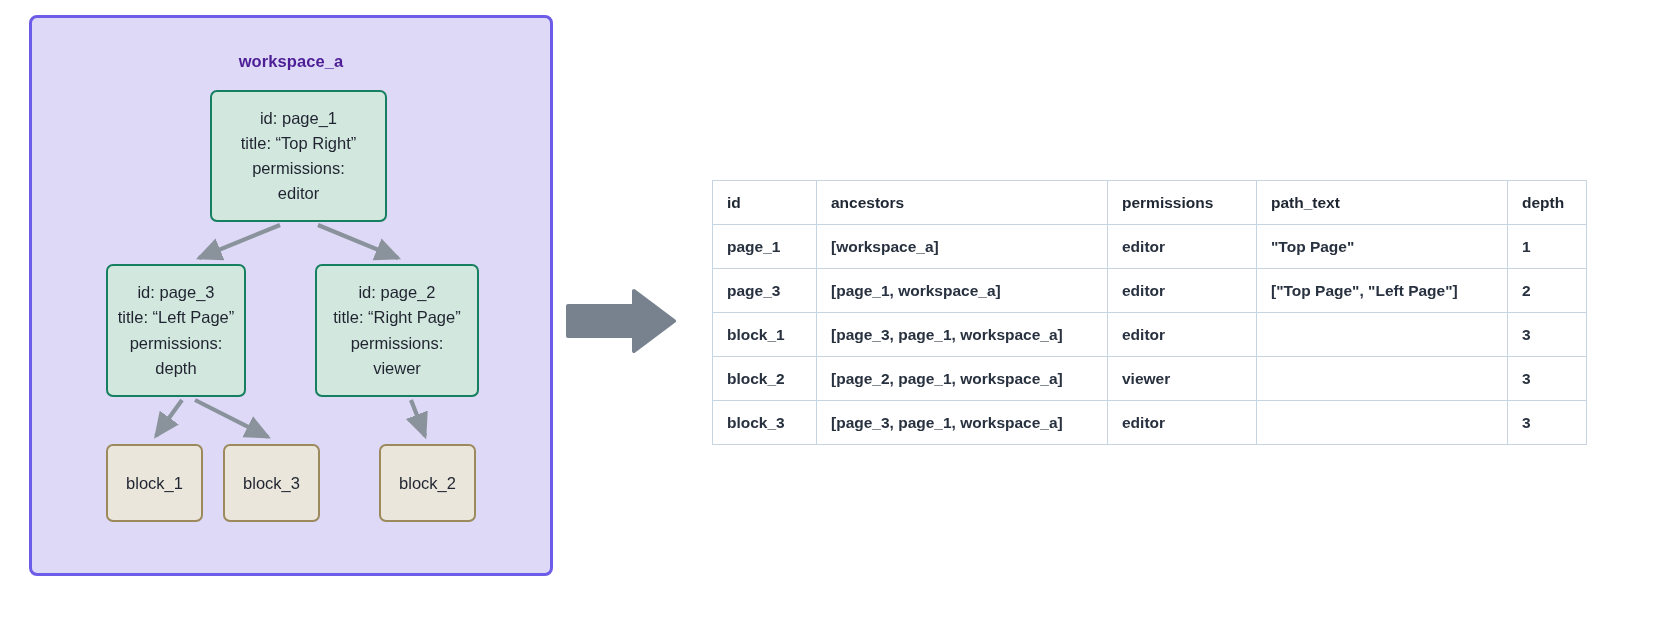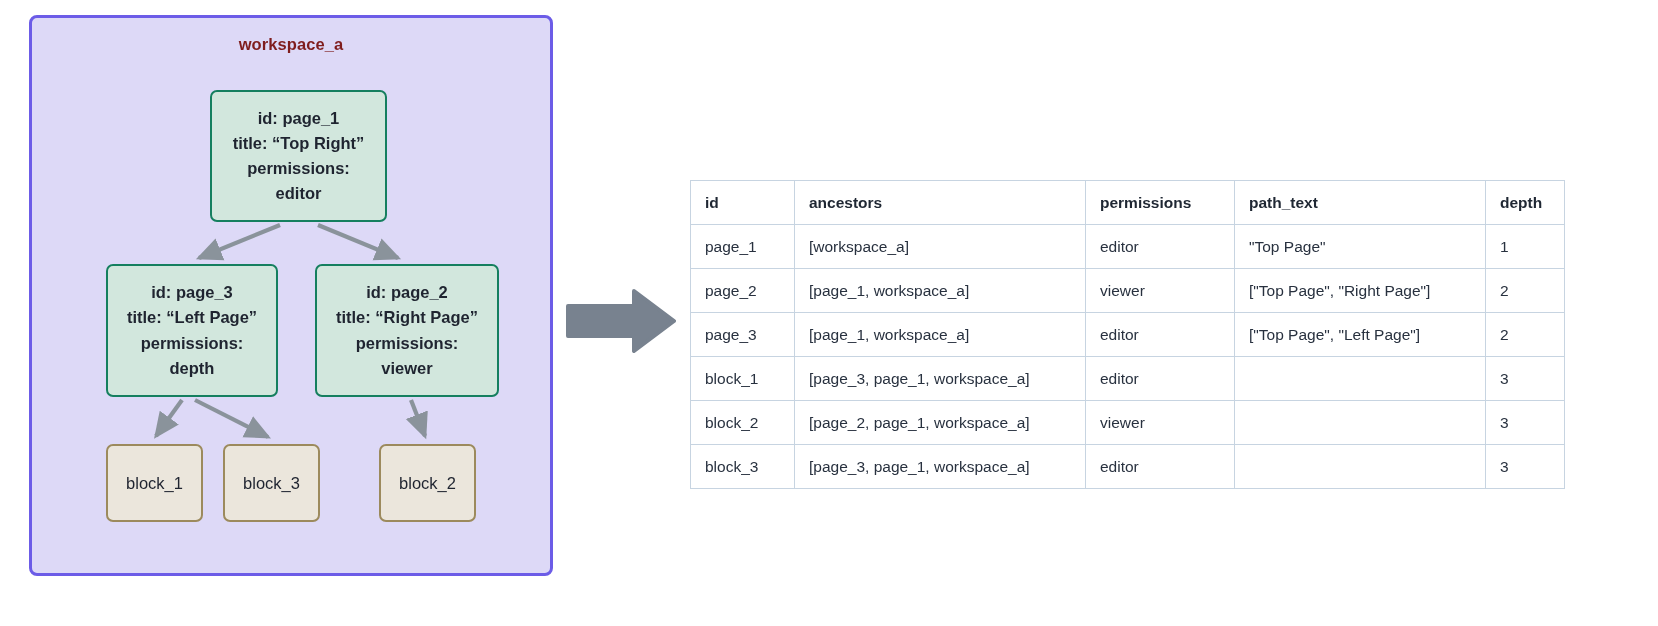"workspace_a" #workspace-title { color: #7f1d1d -> #4c1d95; top: 17px -> 34px }
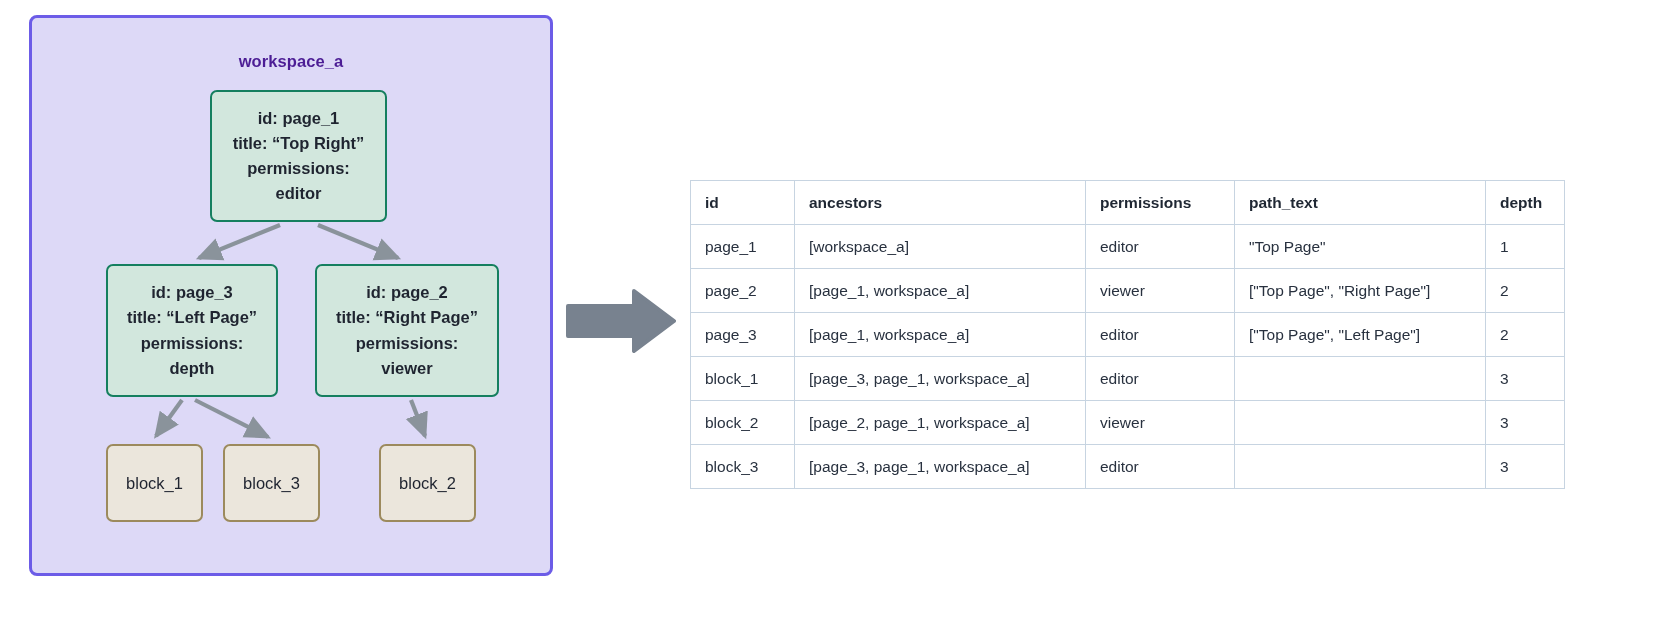"id: page_1" .node-page { font-weight: bold -> none }
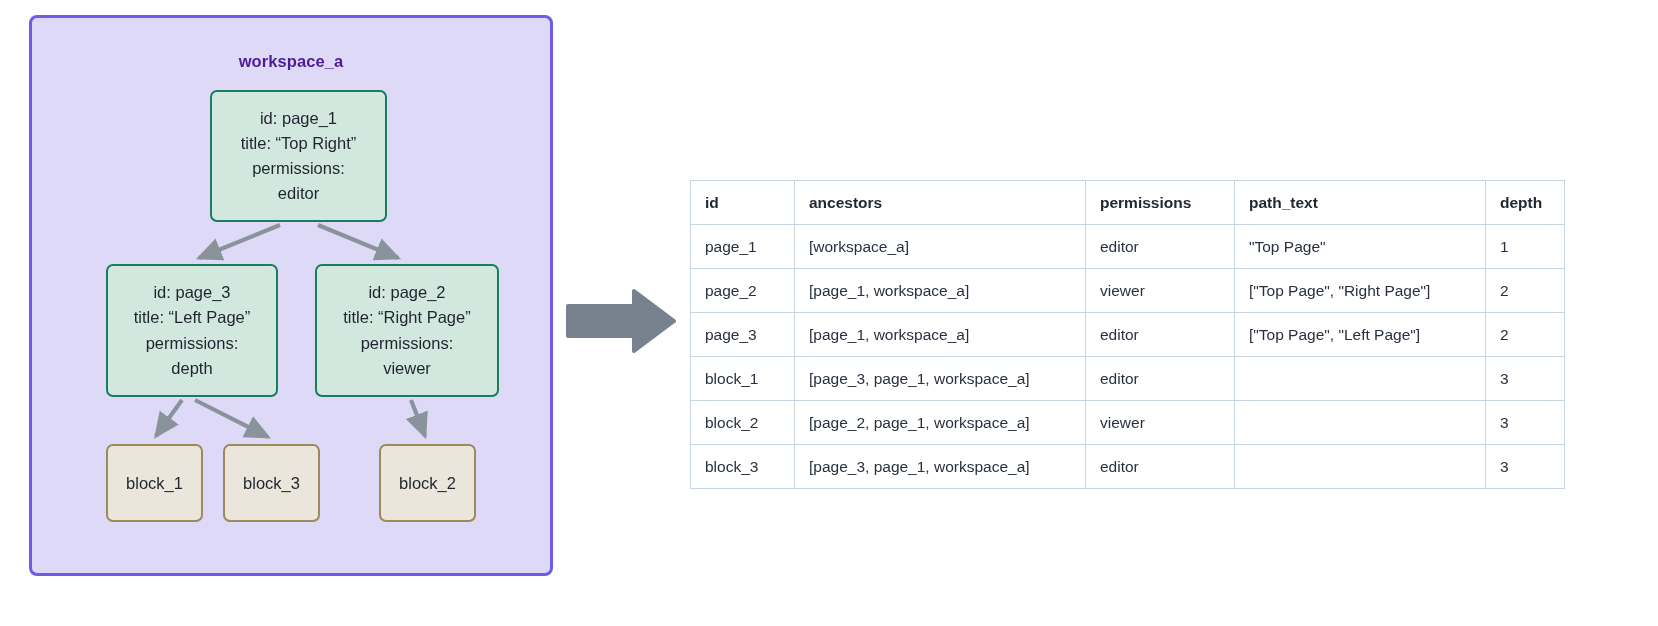"id" #results-table { left: 690px -> 712px }
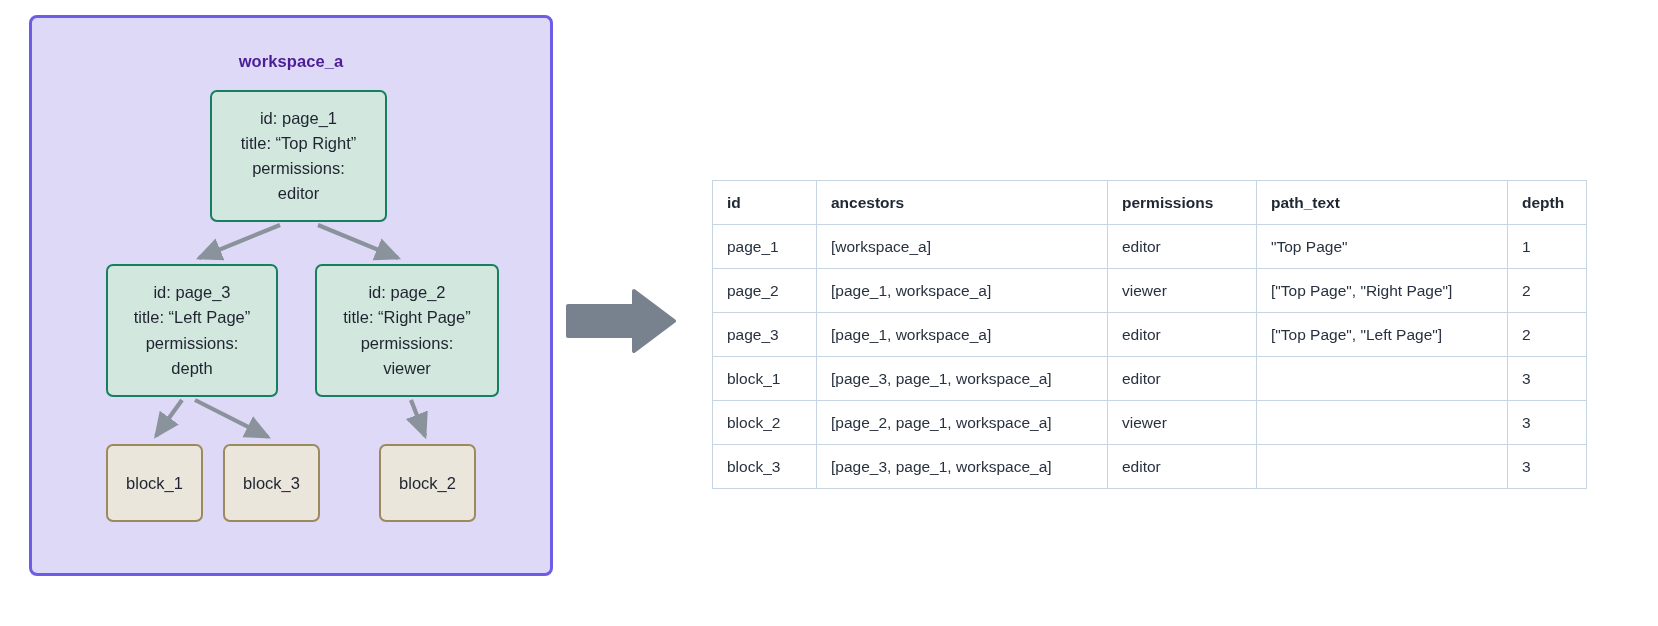"page_1" #results-table th, #results-table td { font-weight: normal -> bold }
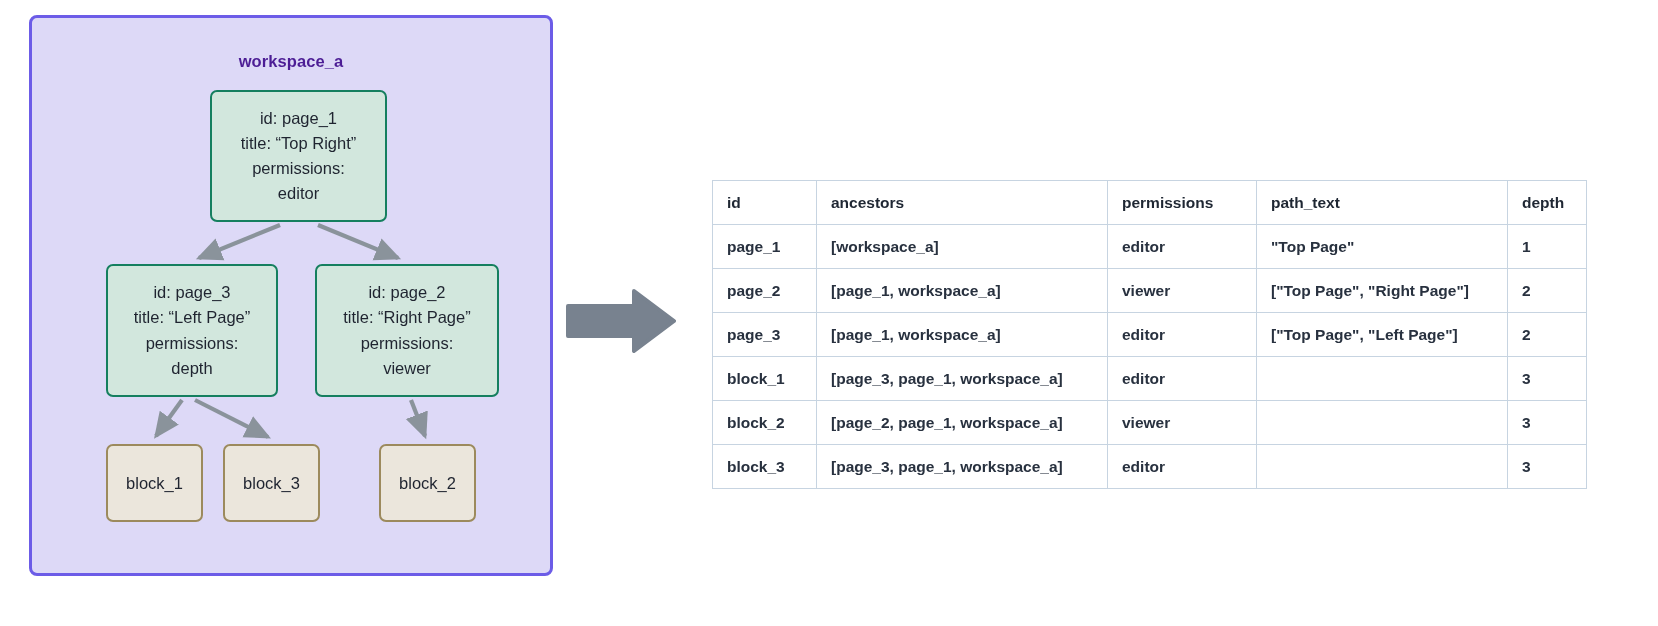"id: page_3" #node-page-3 { width: 172px -> 140px }
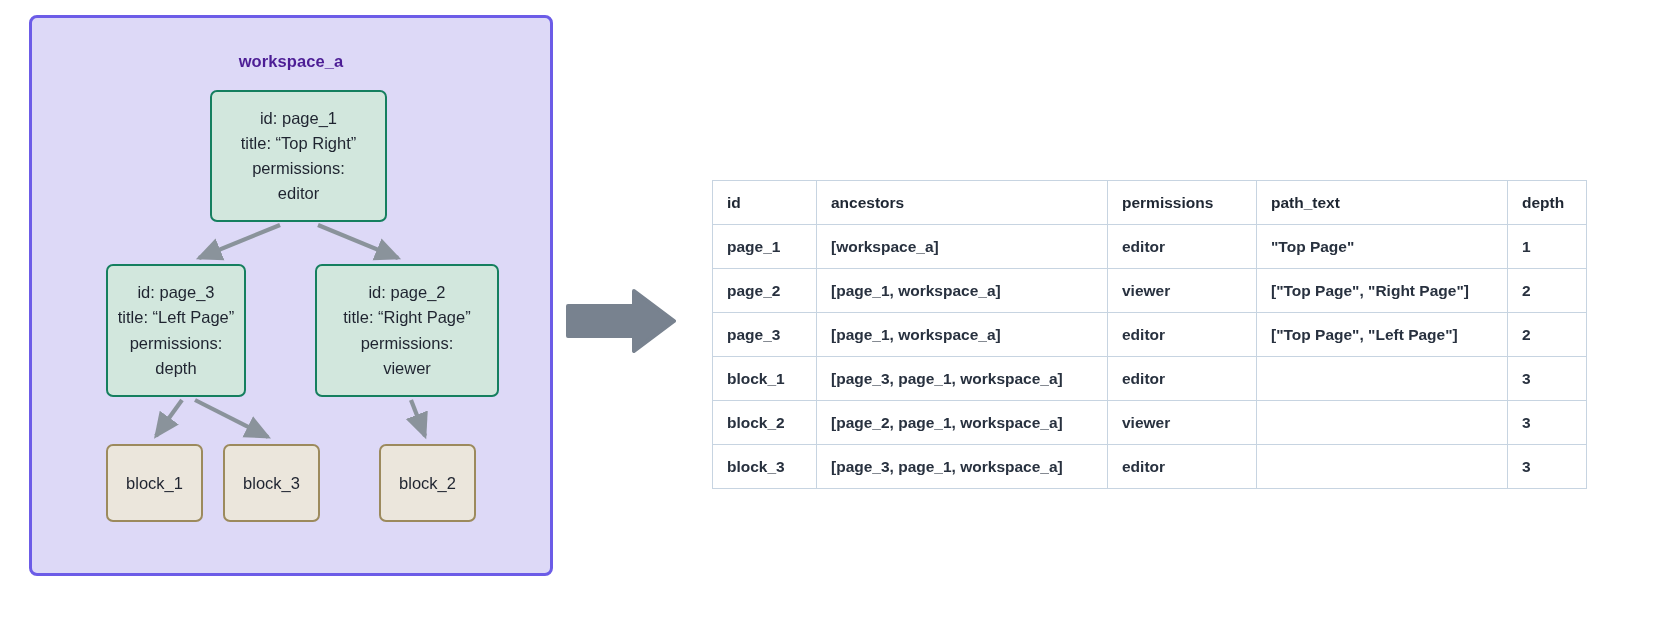"id: page_2" #node-page-2 { width: 184px -> 164px }
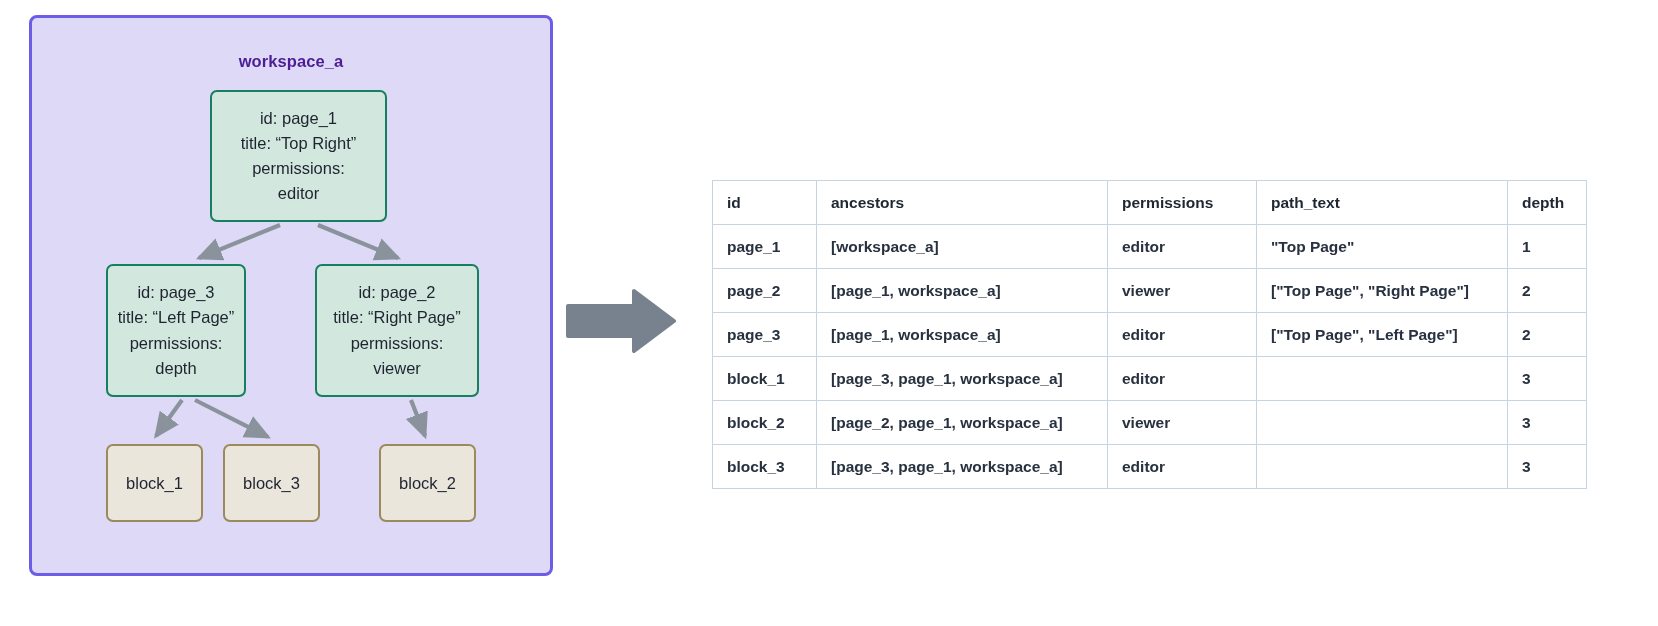"page_2" tr { html: <tr> <td>page_2</td> <td>[page_1, workspace_a]</td> <td>viewer</td> <td>["Top Page", "Right Page"]</td> <td>2</td> </tr> -> none }
